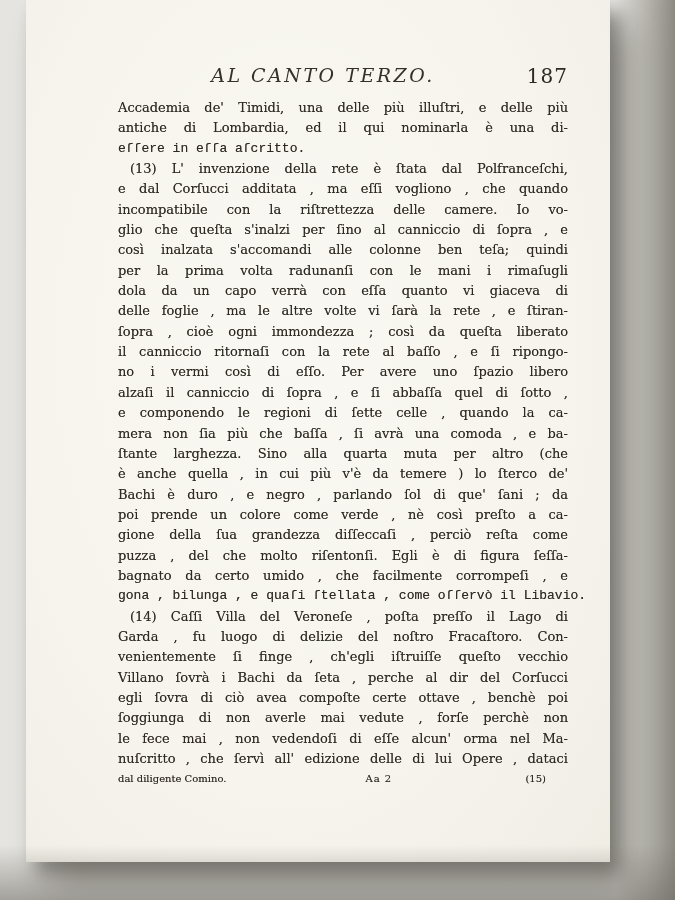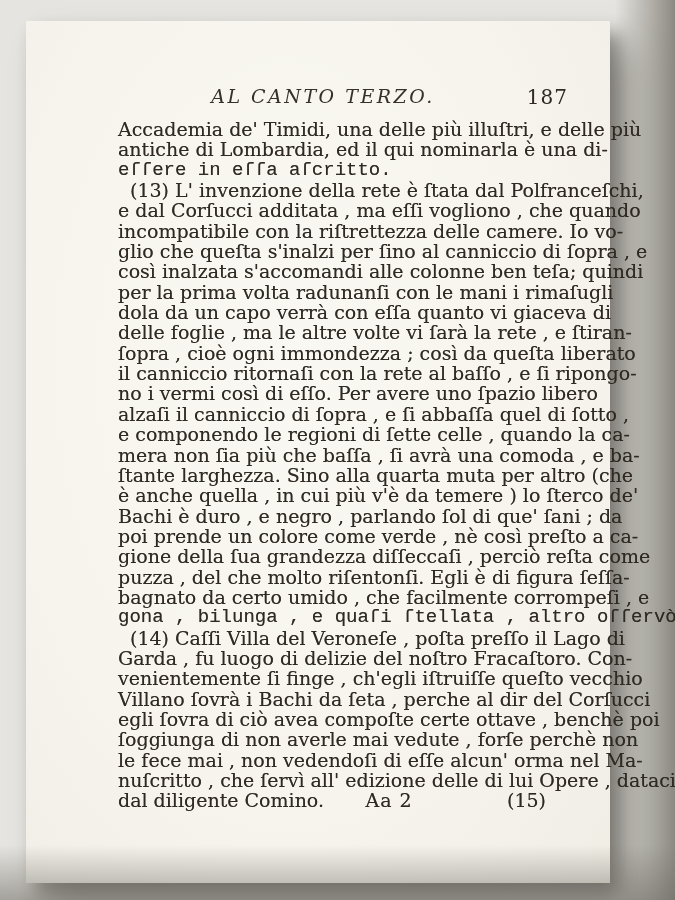"AL CANTO TERZO." .page { top: 21px -> 0 }
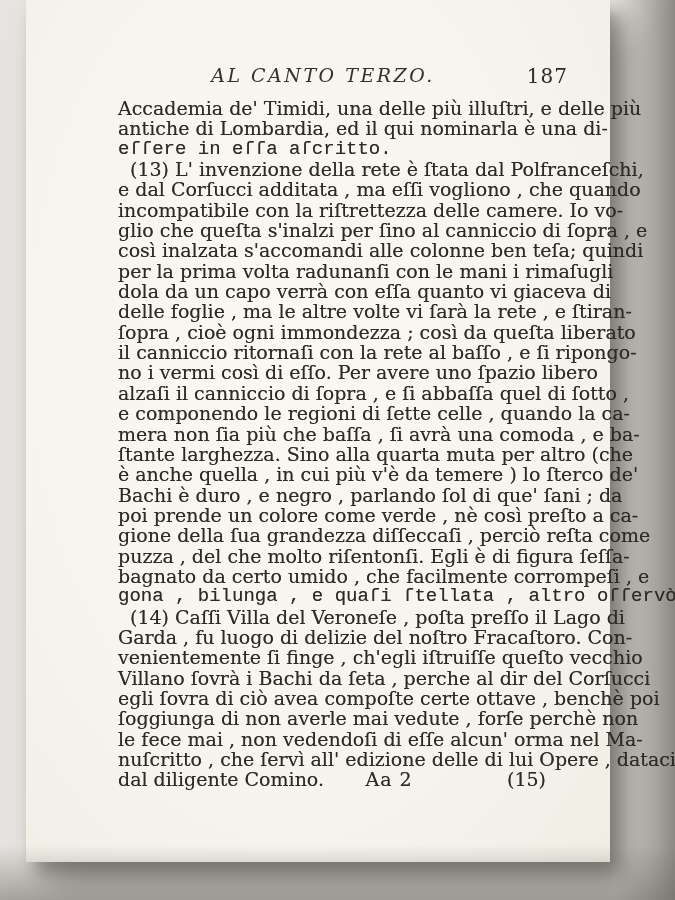"Accademia de' Timidi, una delle" .page-text { font-size: 19px -> 13px }
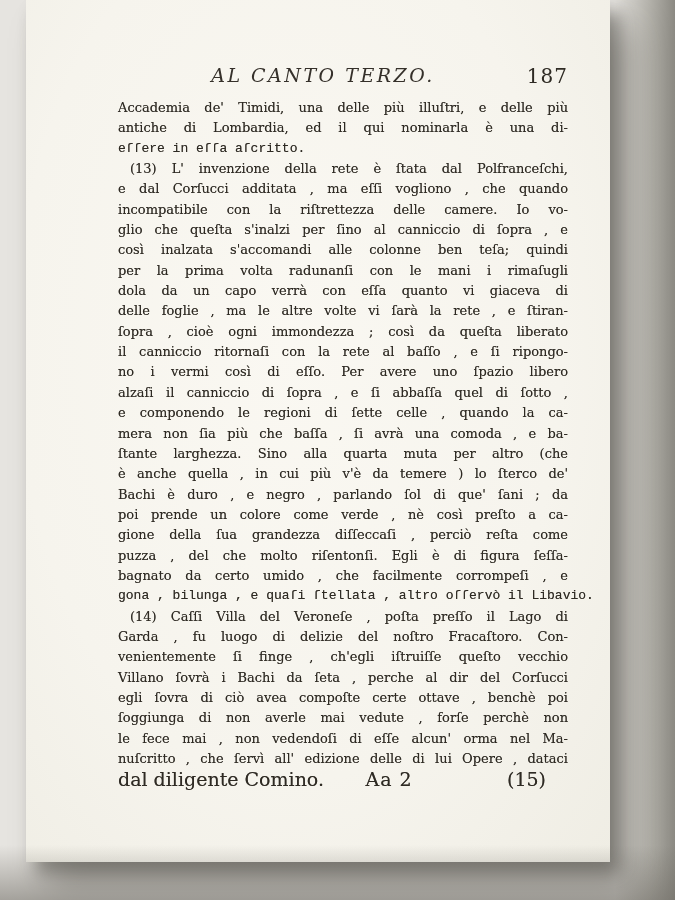"gona , bilunga , e" div.line { text: altro -> come }
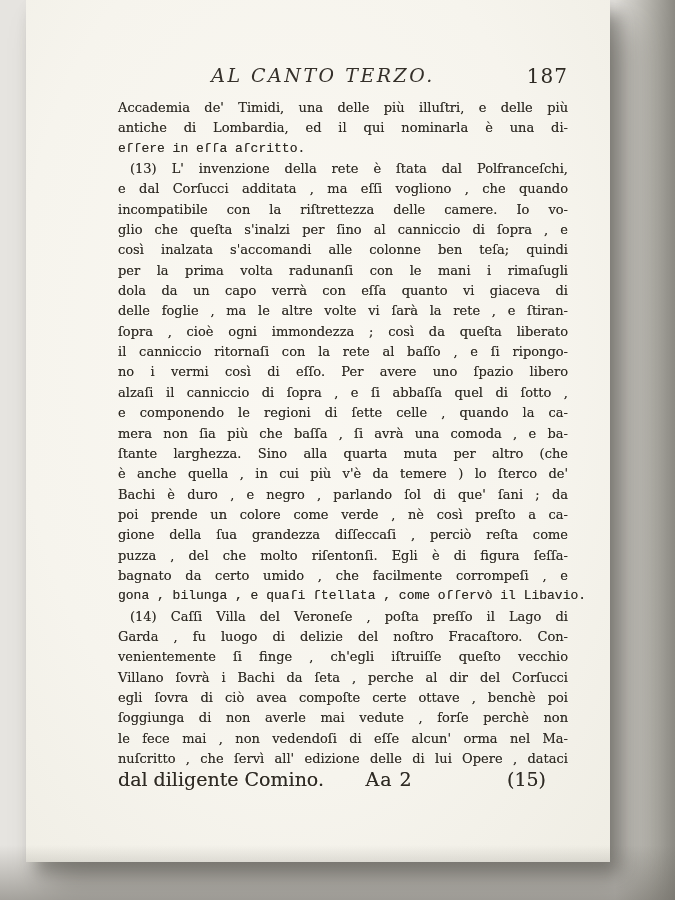"dal diligente Comino." .footer-line { font-size: 19px -> 10px }
